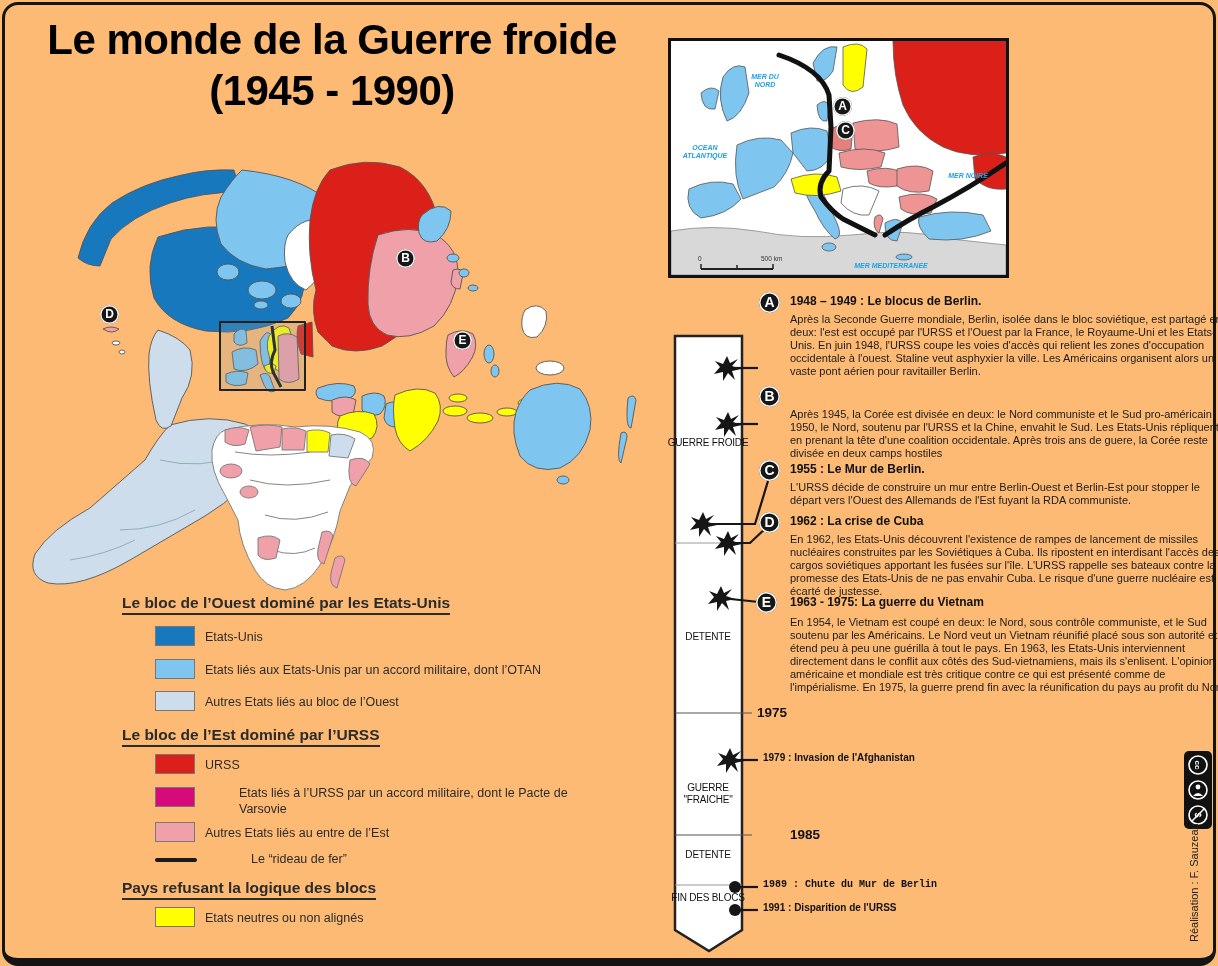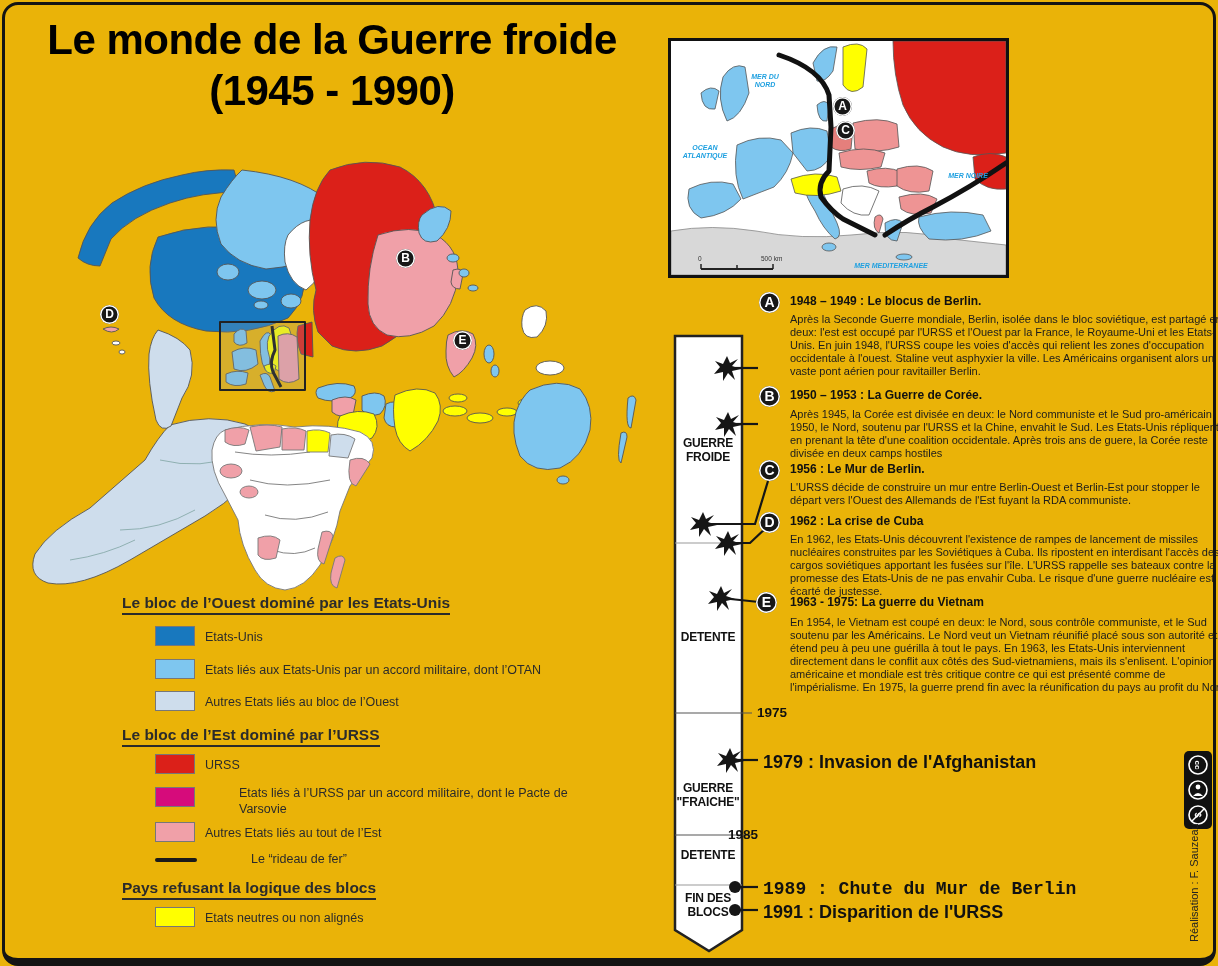"Le monde de la Guerre" .page { background: #eab308 -> #fdba74 }
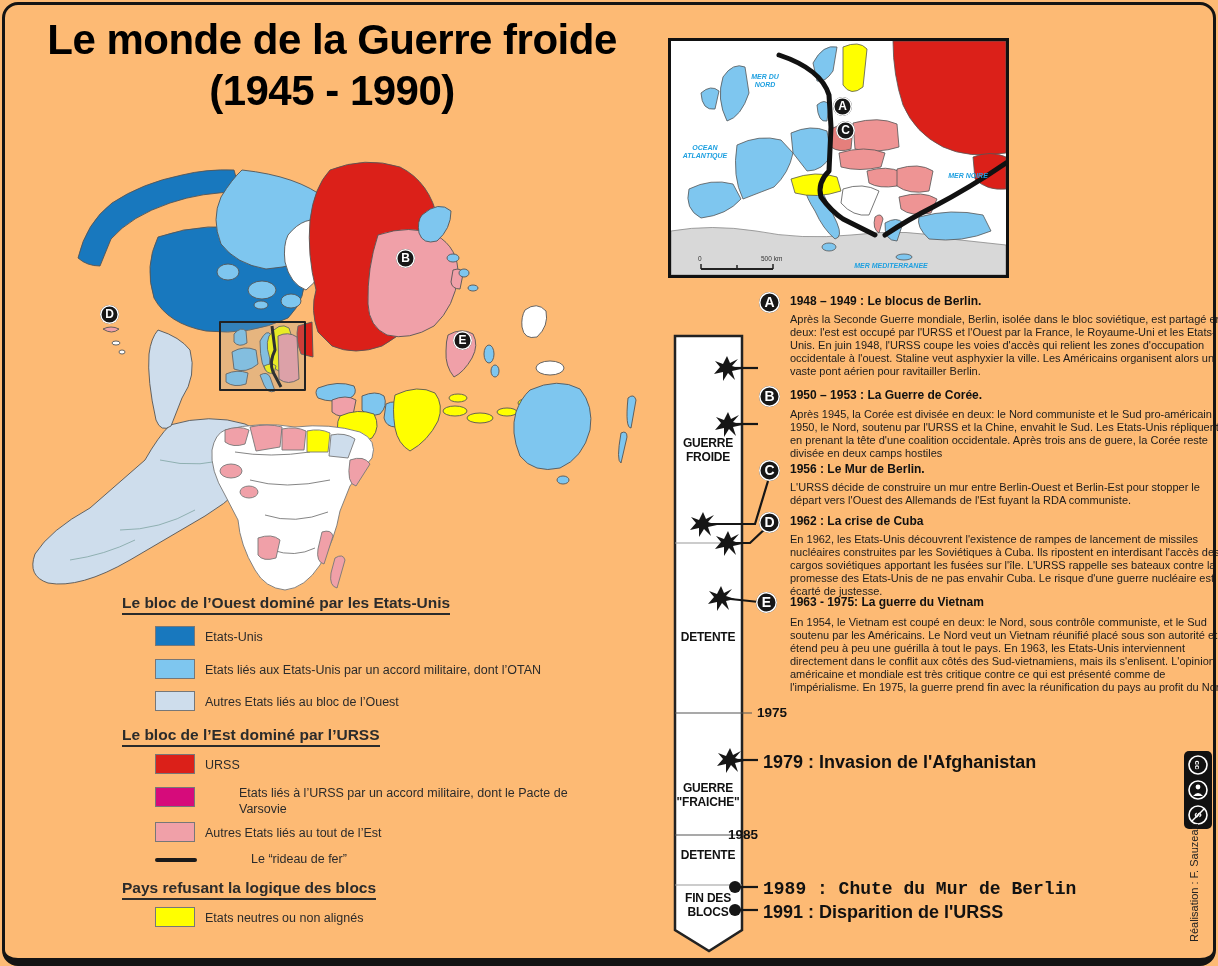"1950 – 1953 : La" div.ev-title { html: <div>1950 – 1953 : La Guerre de Corée.</div> -> none }
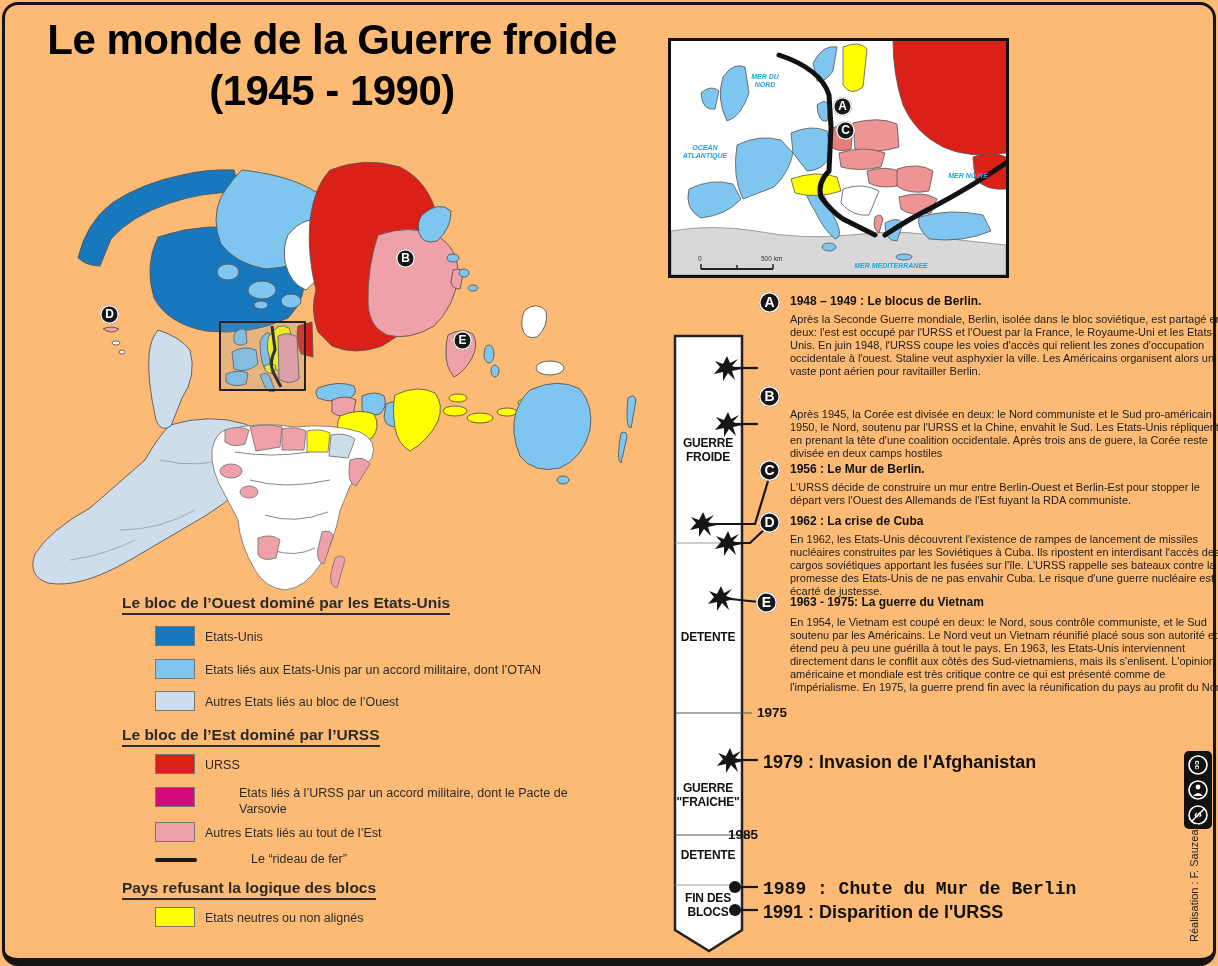"GUERRE FROIDE" .phase { font-size: 12px -> 10px; font-weight: bold -> normal }
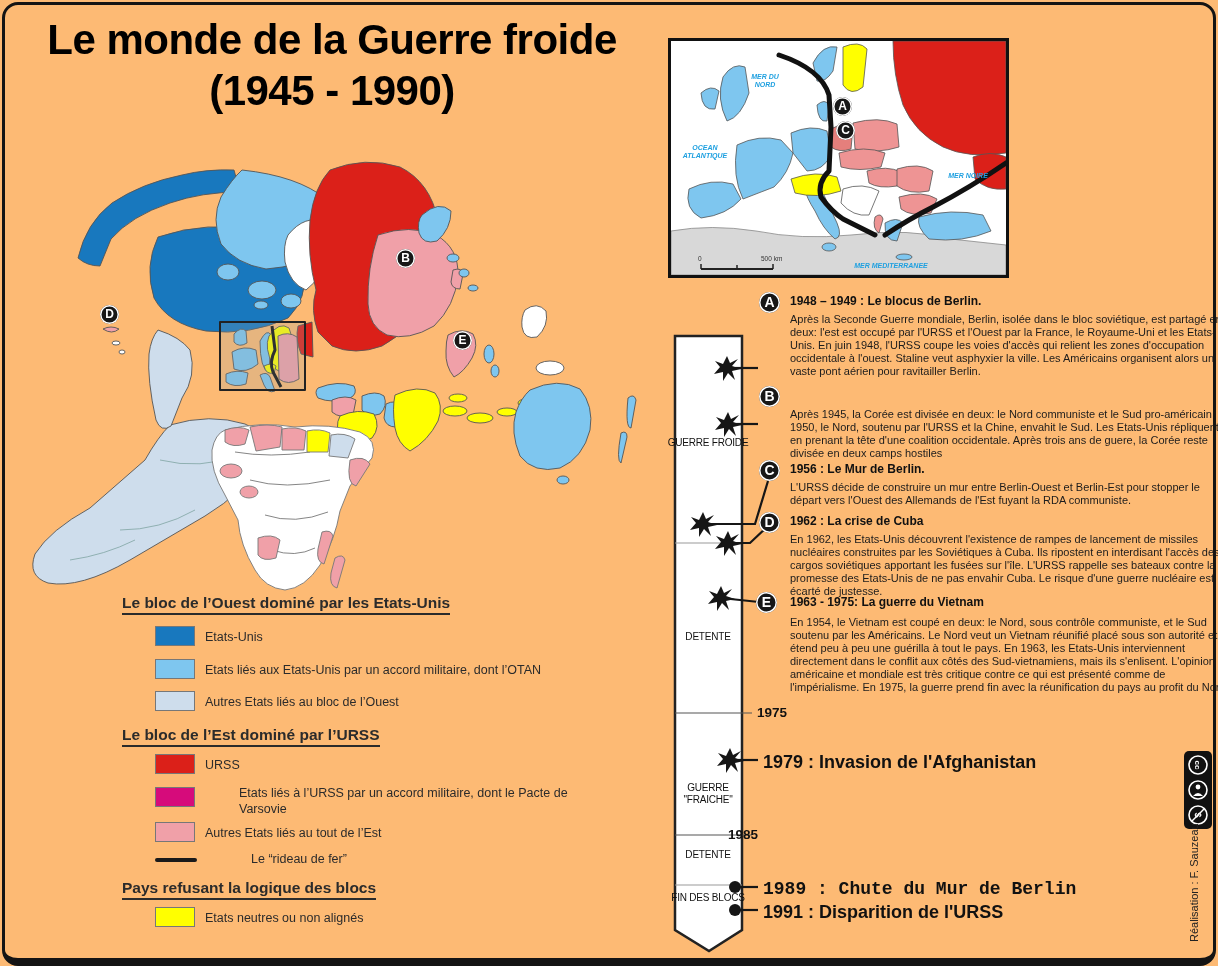"1956 : Le Mur de" div.ev-title { text: 1956 -> 1955 }
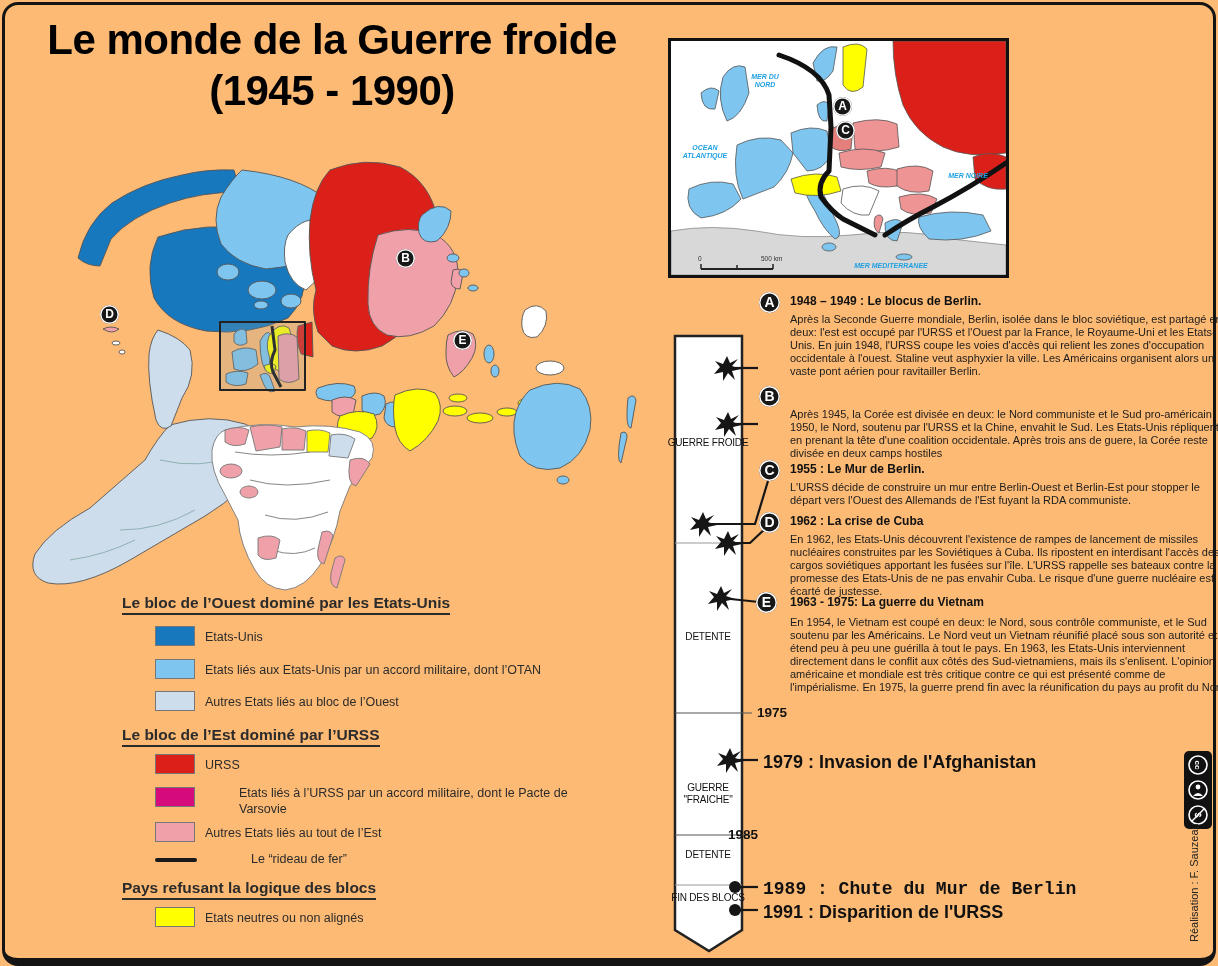"1979 : Invasion de l'Afghanistan" .qk { font-size: 18px -> 10px }
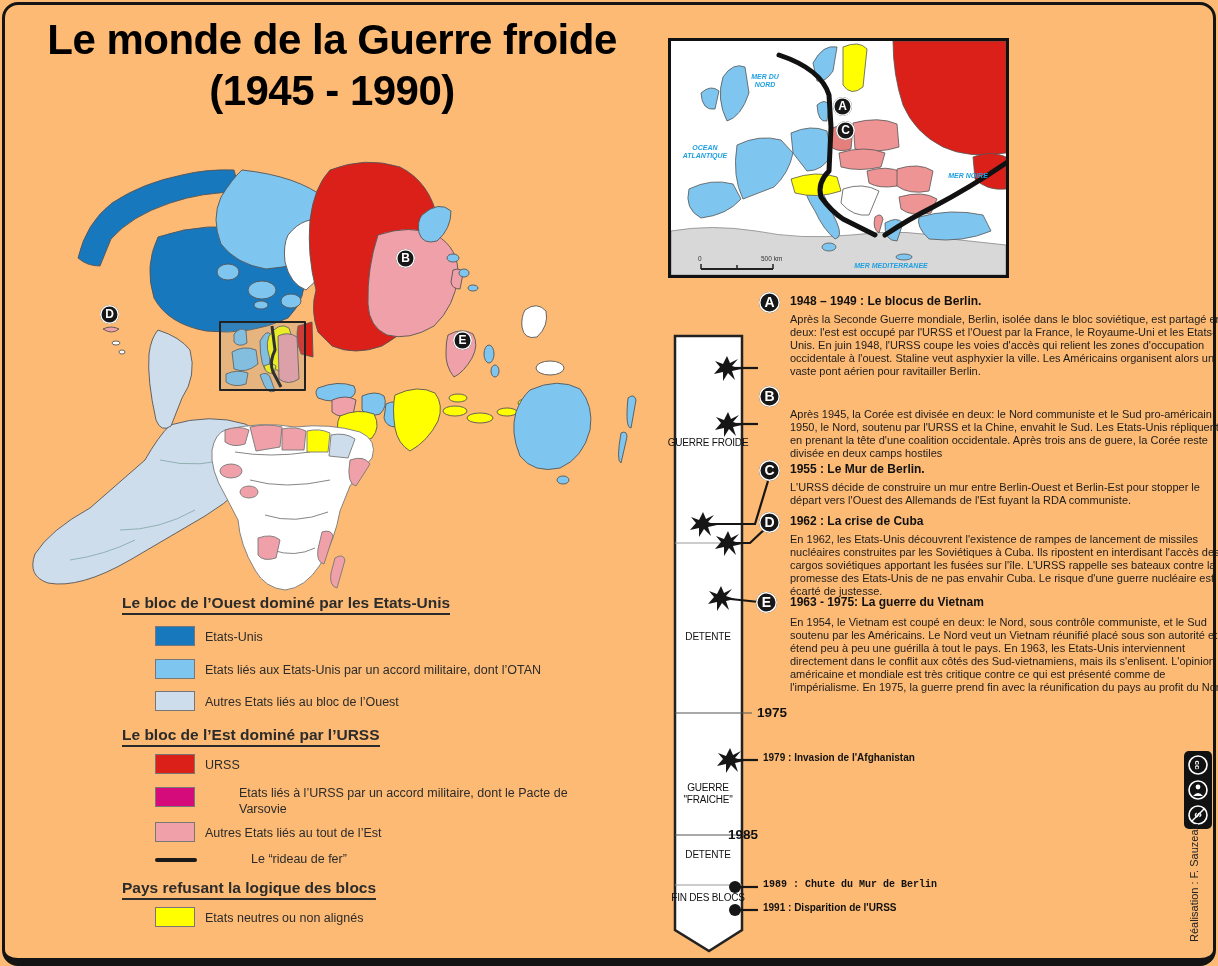"Autres Etats liés au tout" div.lg-item { text: tout -> entre }
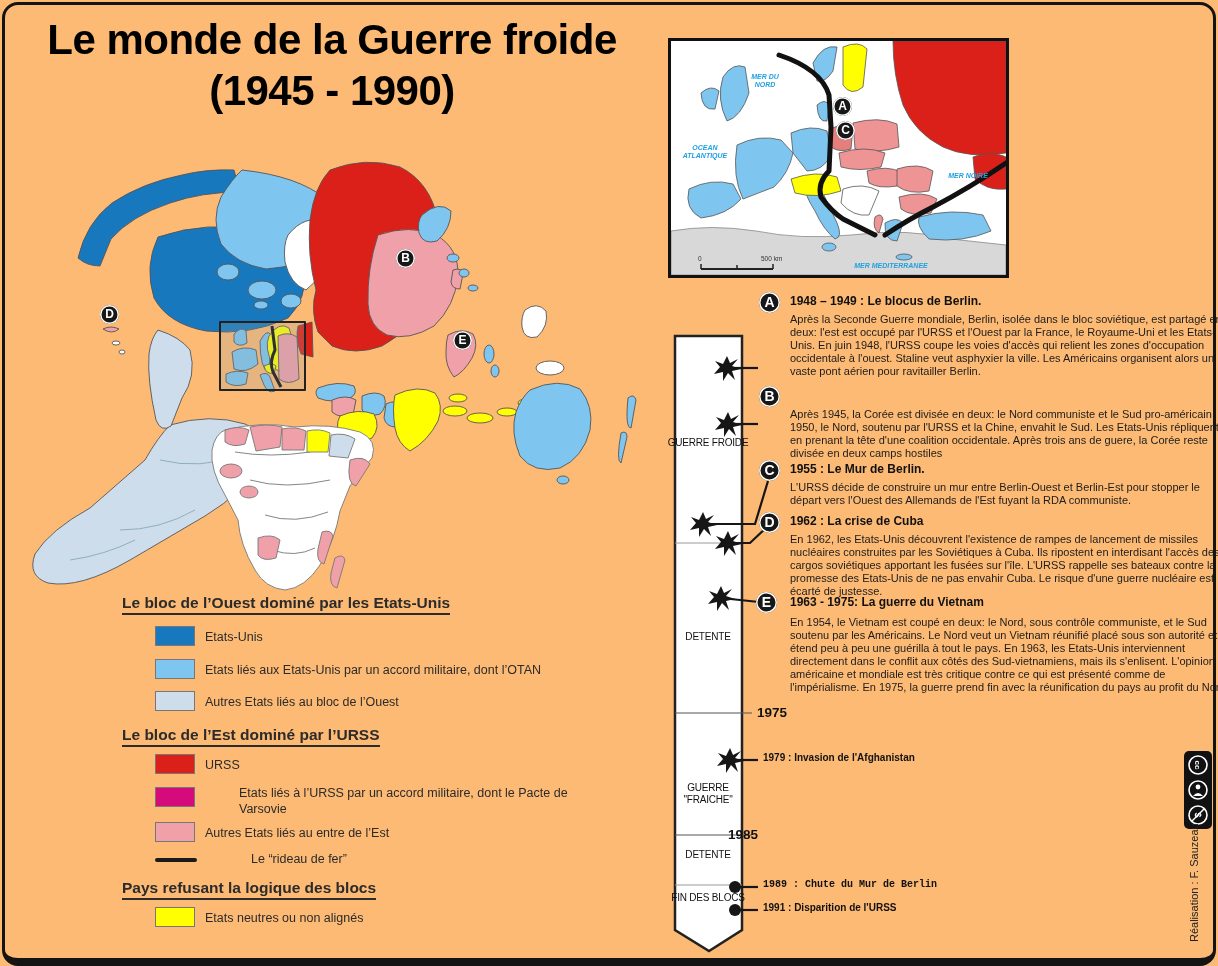"1985" div.yr { left: 728px -> 790px }
